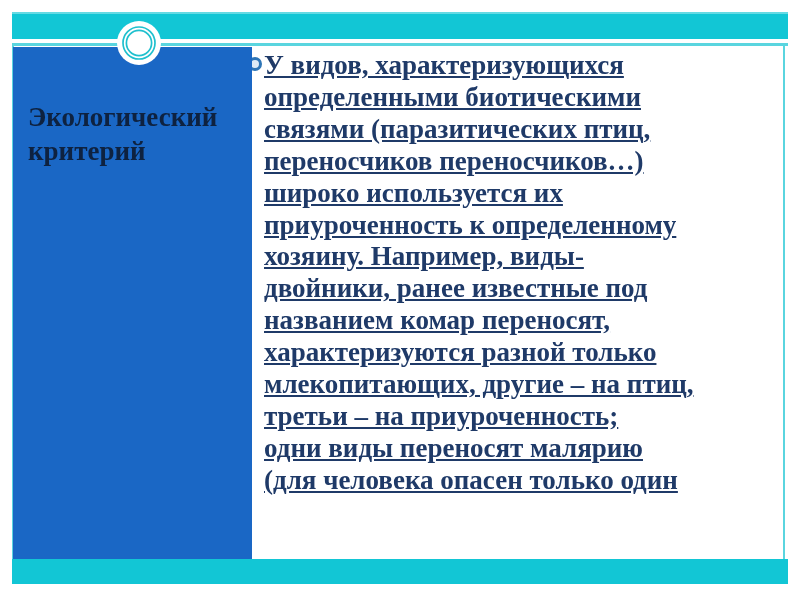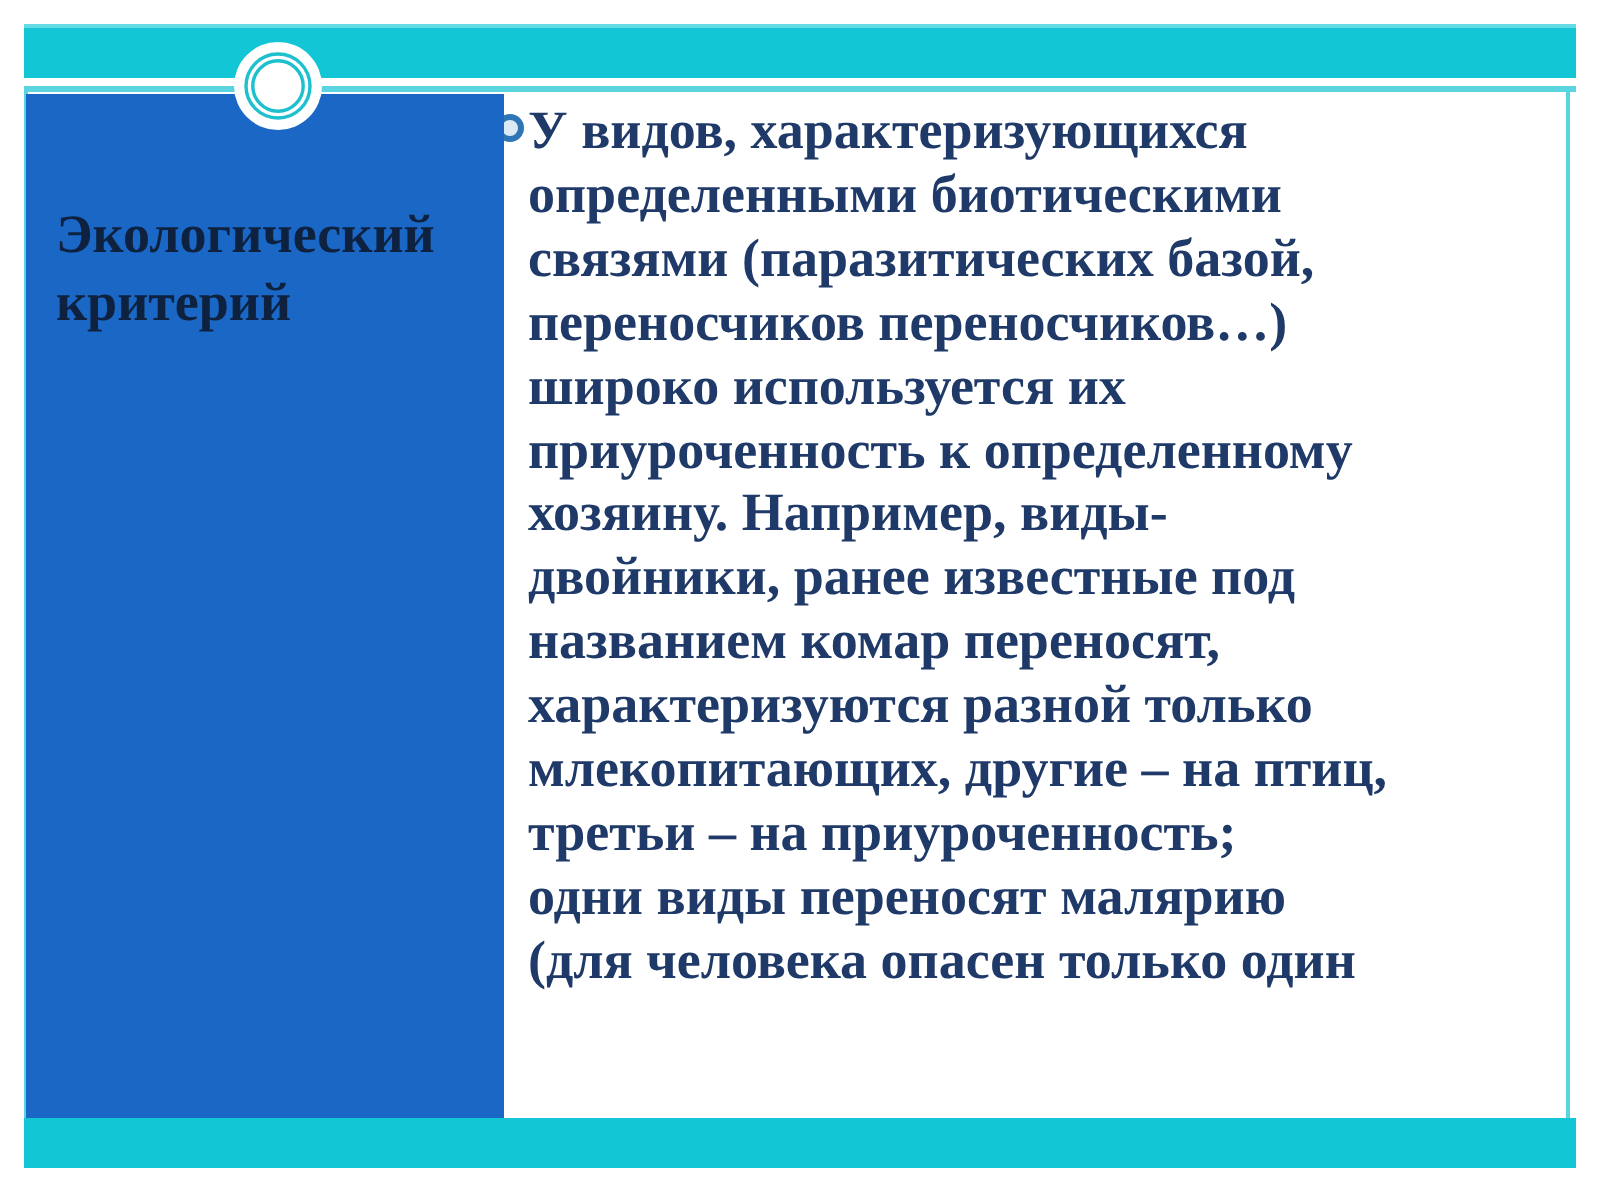"У видов, характеризующихся" .body-line { text-decoration: none -> underline }
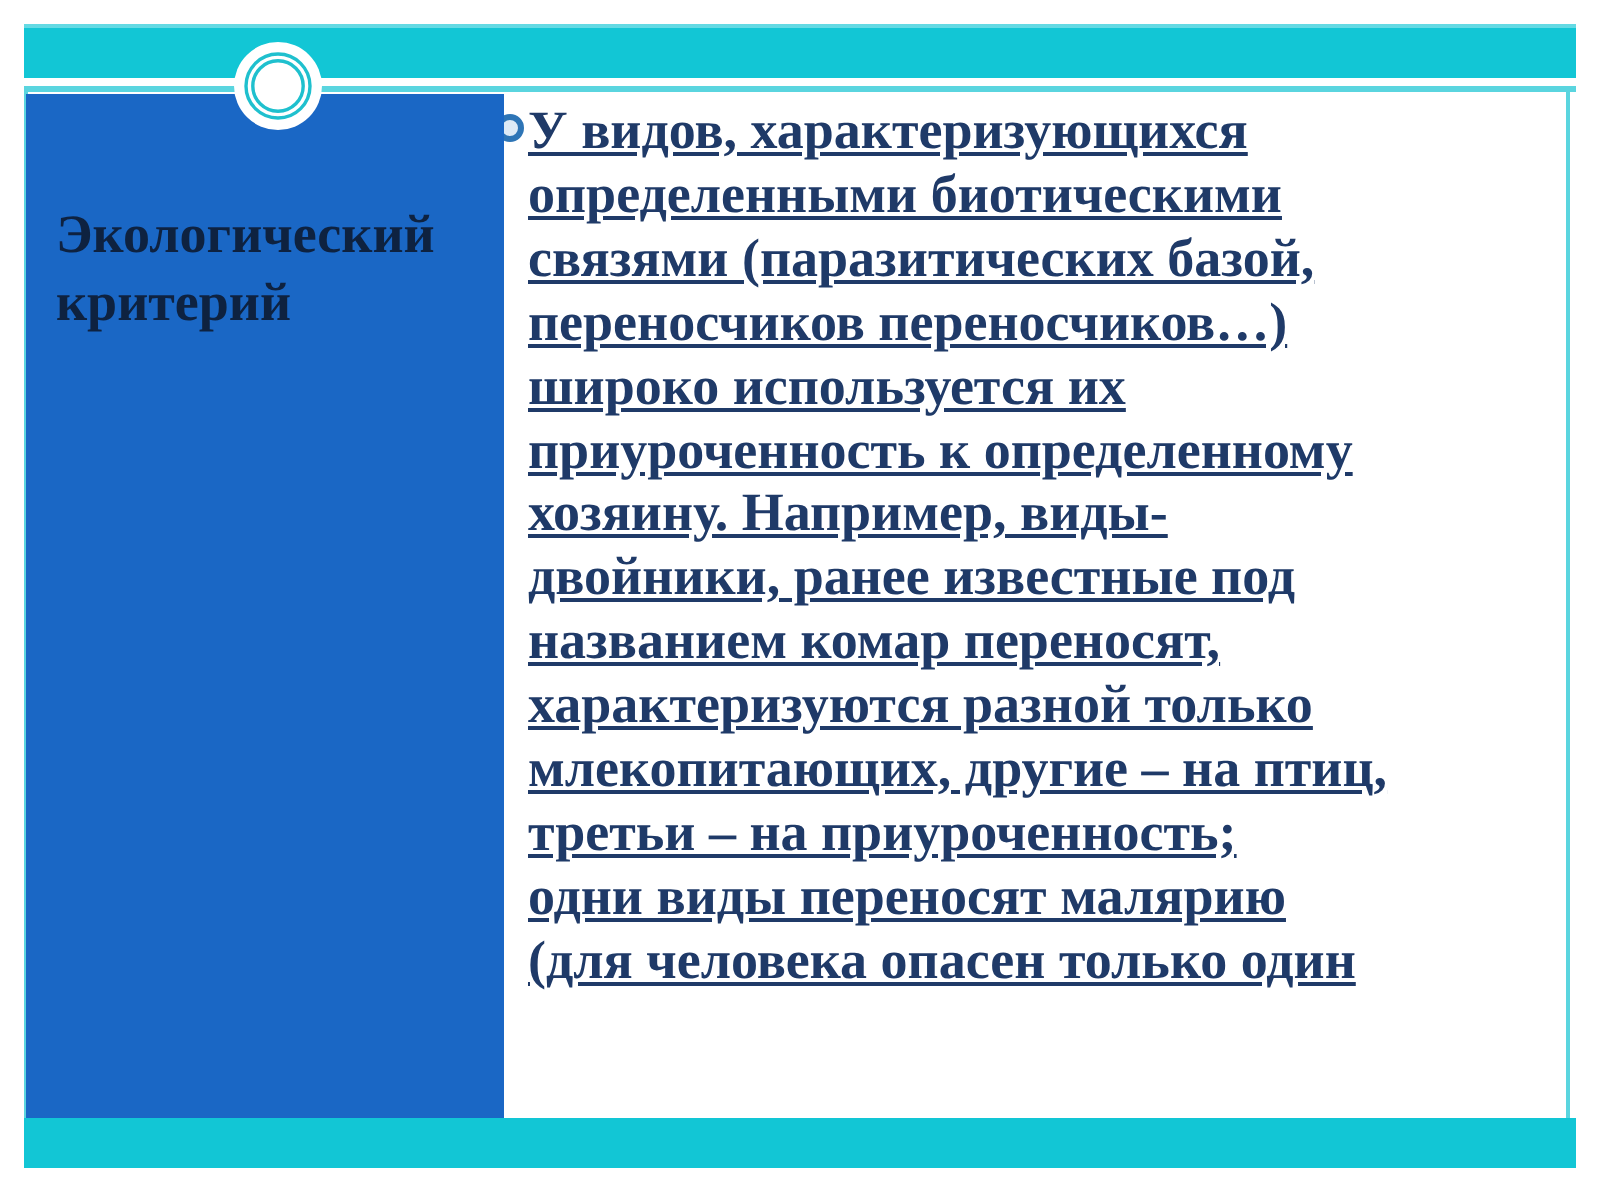"связями (паразитических базой," div.body-line { text: базой -> птиц }
